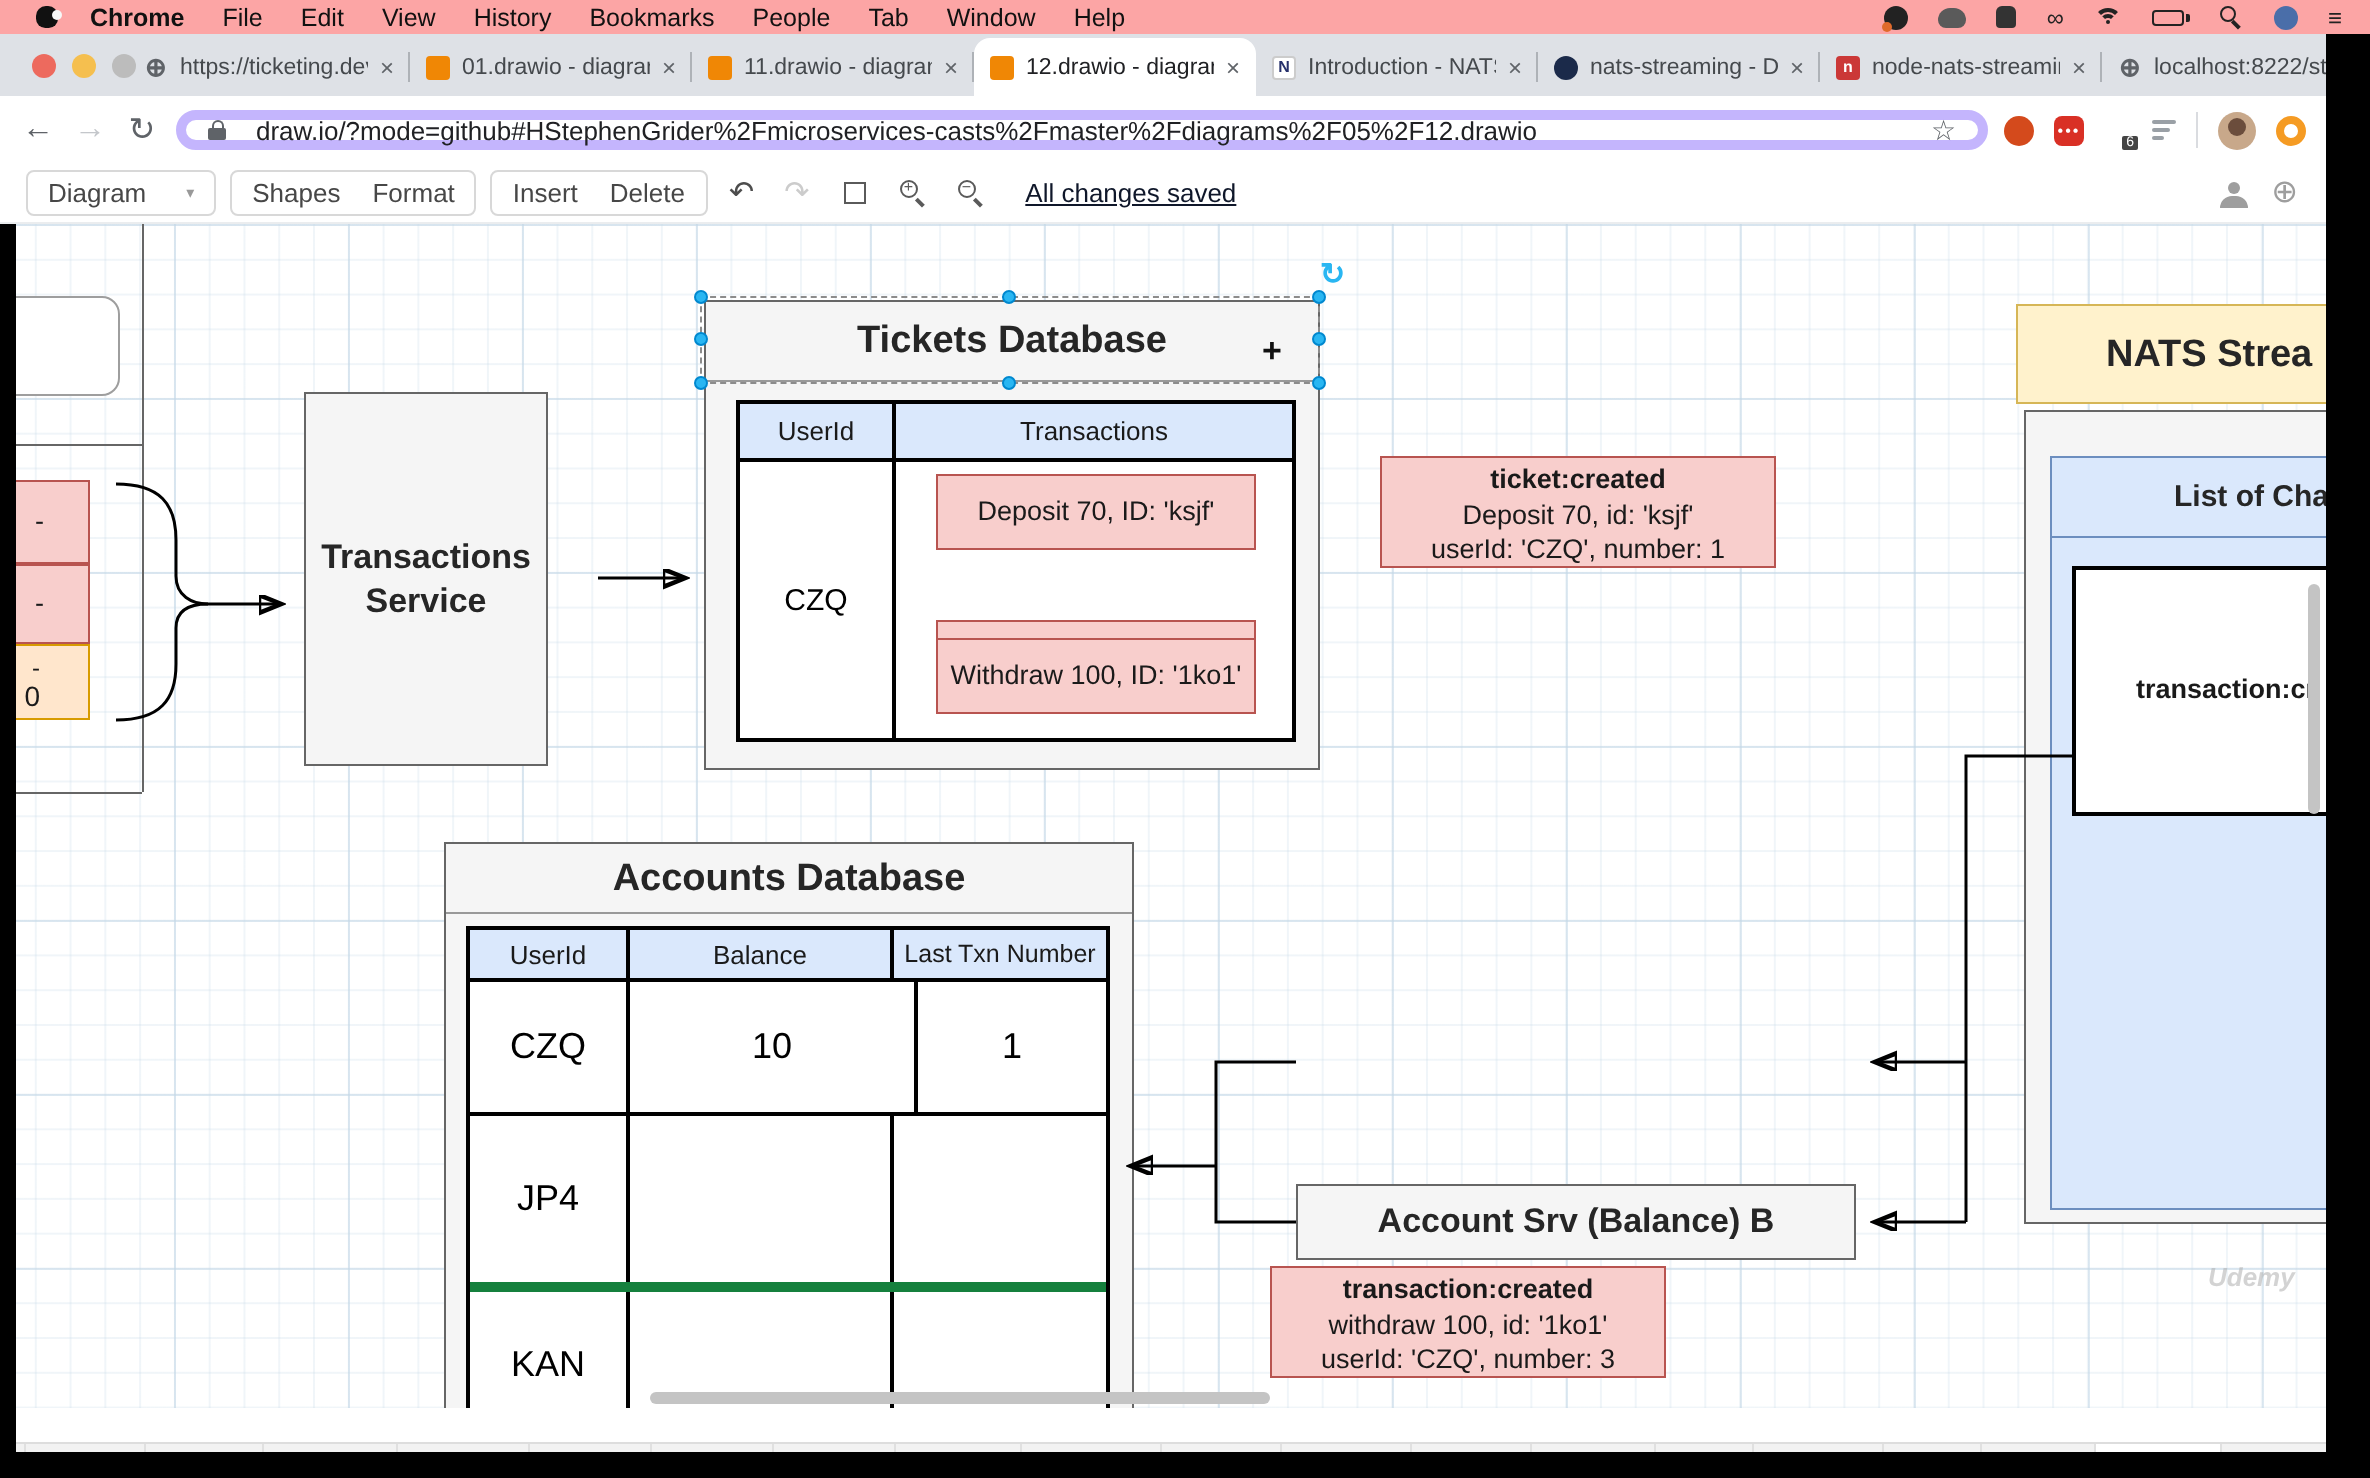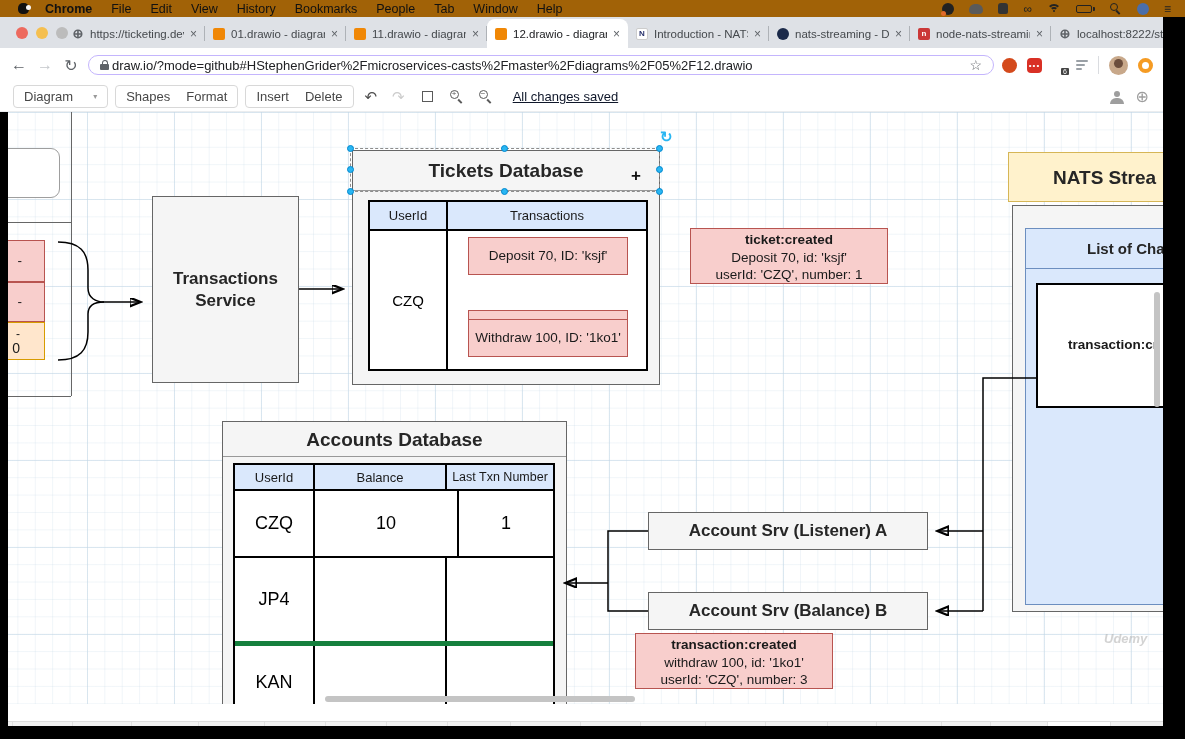"Chrome" #menubar { background: #a16207 -> #fca5a5 }
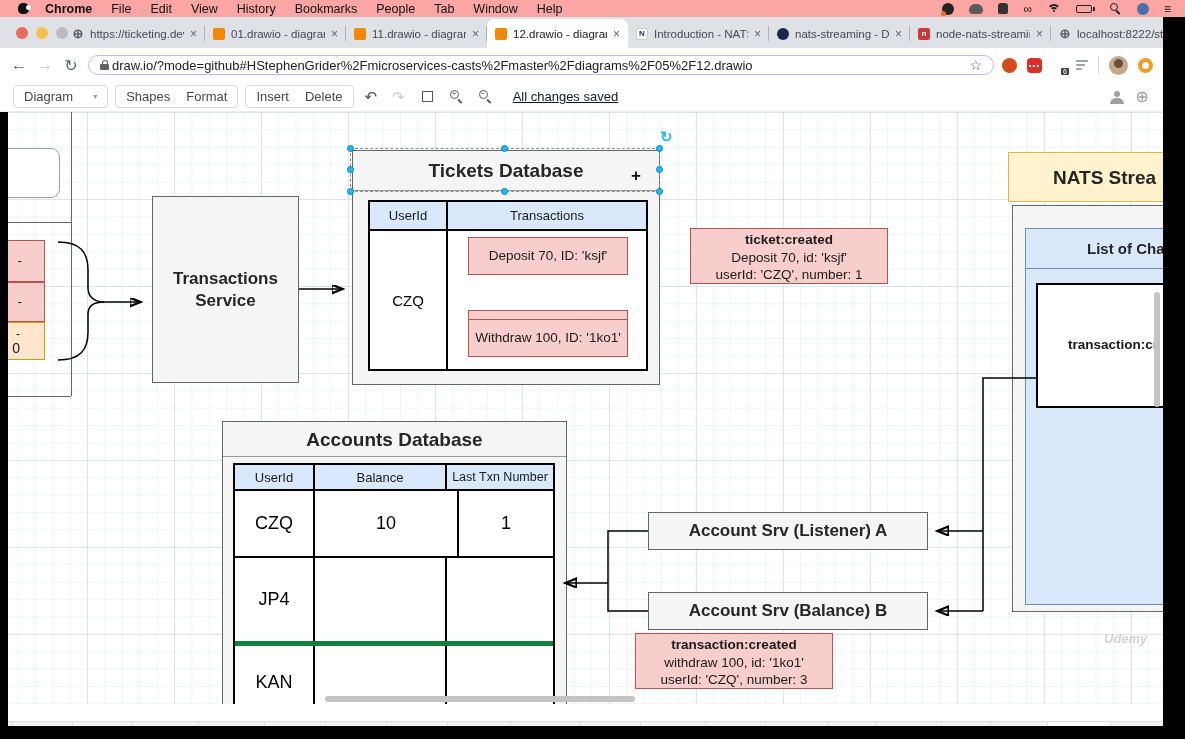"draw.io/?mode=github#HStephenGrider%2Fmi" #omnibox { border: 1px solid #c4b5fd -> 5px solid #c4b5fd; gap: 3px -> 15px }
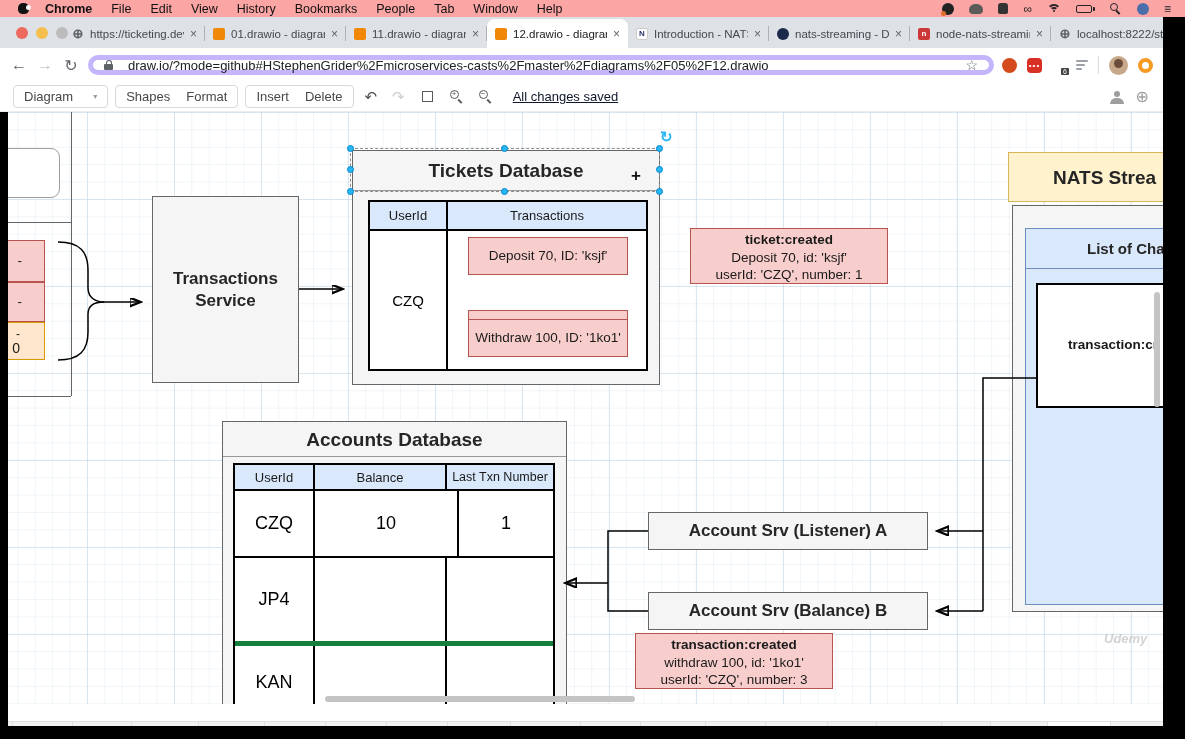"Transactions Service" div.graybox { width: 147px -> 122px }
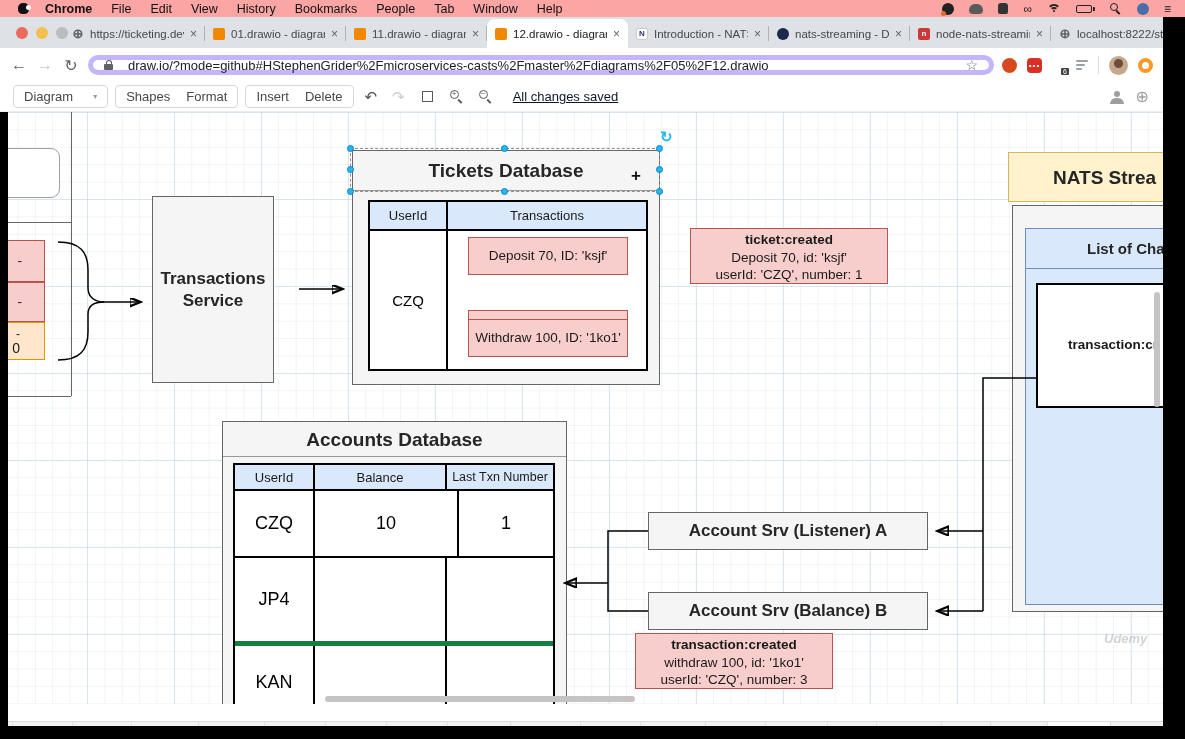"Account Srv (Listener) A" div.graybox { html: <div> <span>Account Srv (Listener) A</span> </div> -> none }
